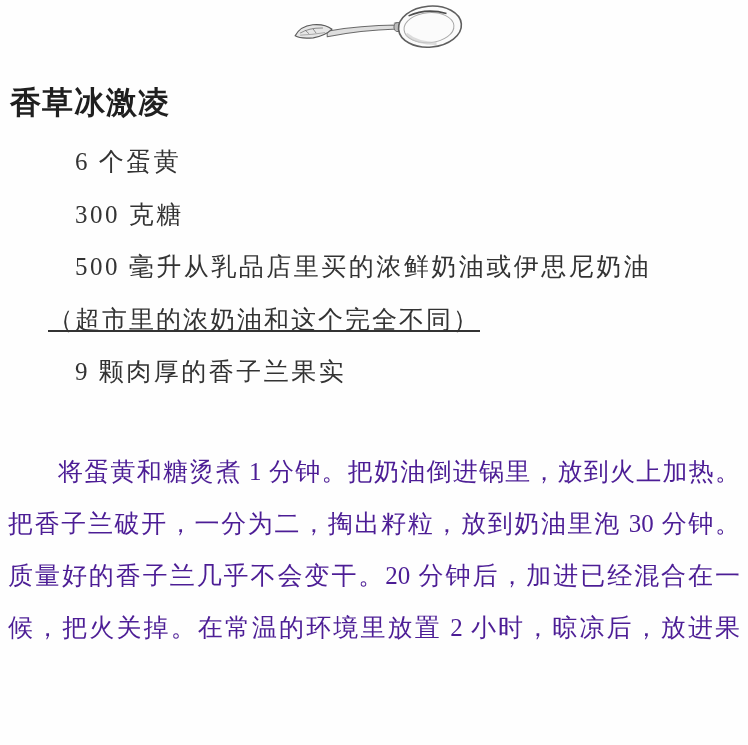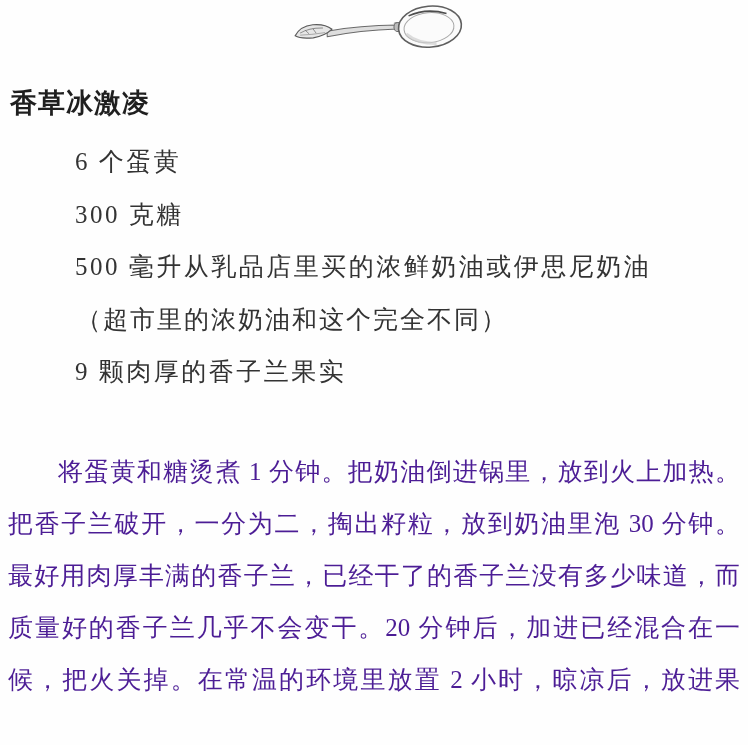"香草冰激凌" .recipe-title { font-size: 27px -> 31px }
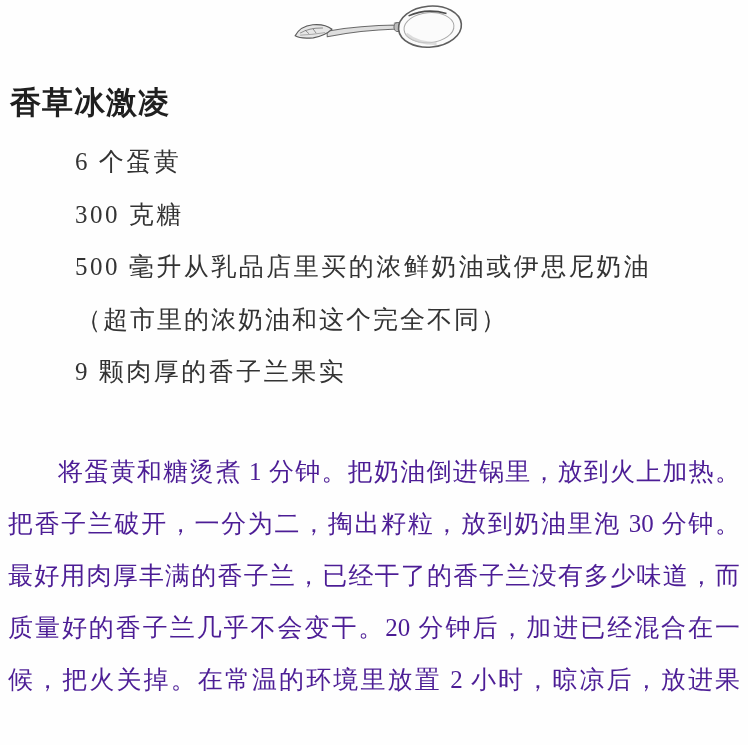"（超市里的浓奶油和这个完全不同）" .ing-line.paren { padding-left: 76px -> 48px; text-decoration: none -> underline }
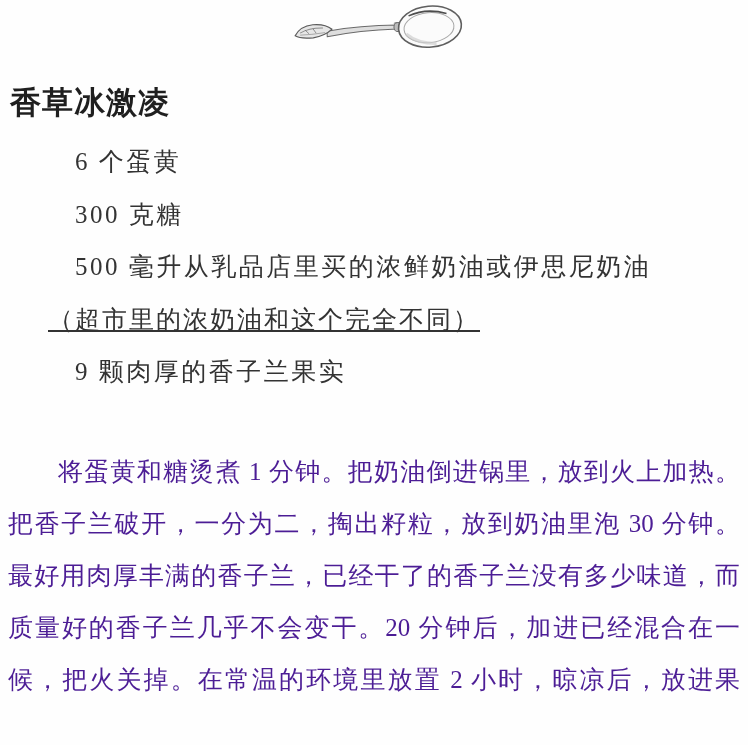"最好用肉厚丰满的香子兰，已经干了的香子兰没有多少味道，而" div.ins-line { html: <div>最好用肉厚丰满的香子兰，已经干了的香子兰没有多少味道，而</div> -> none }
